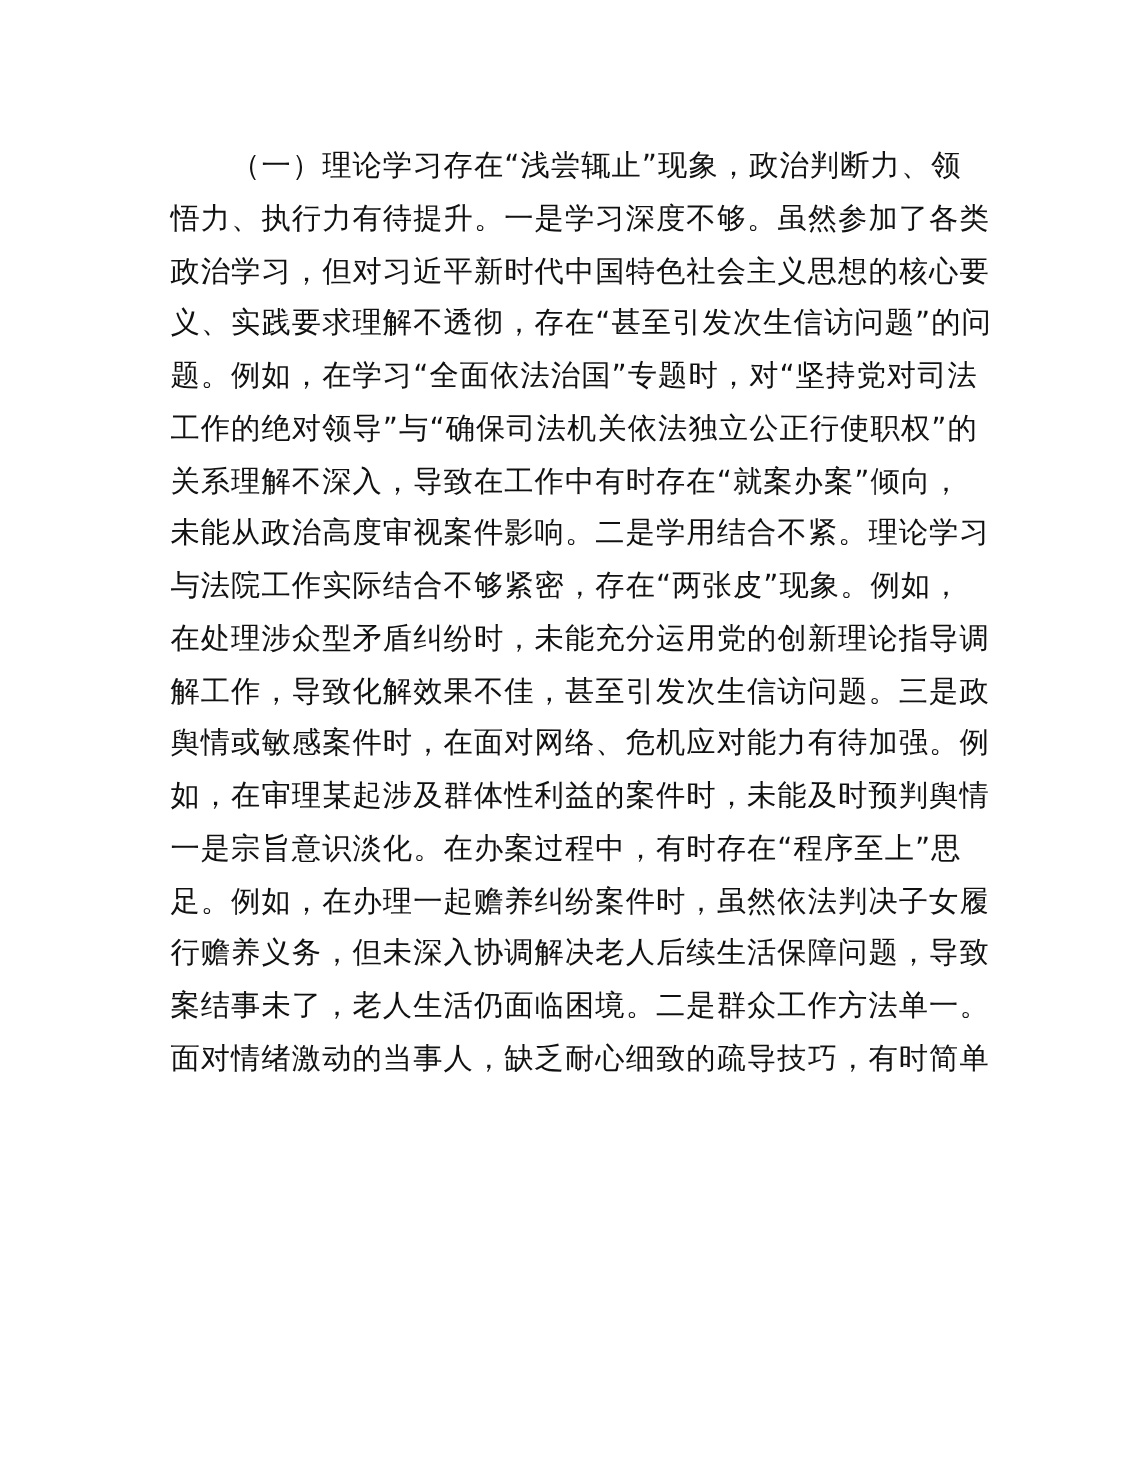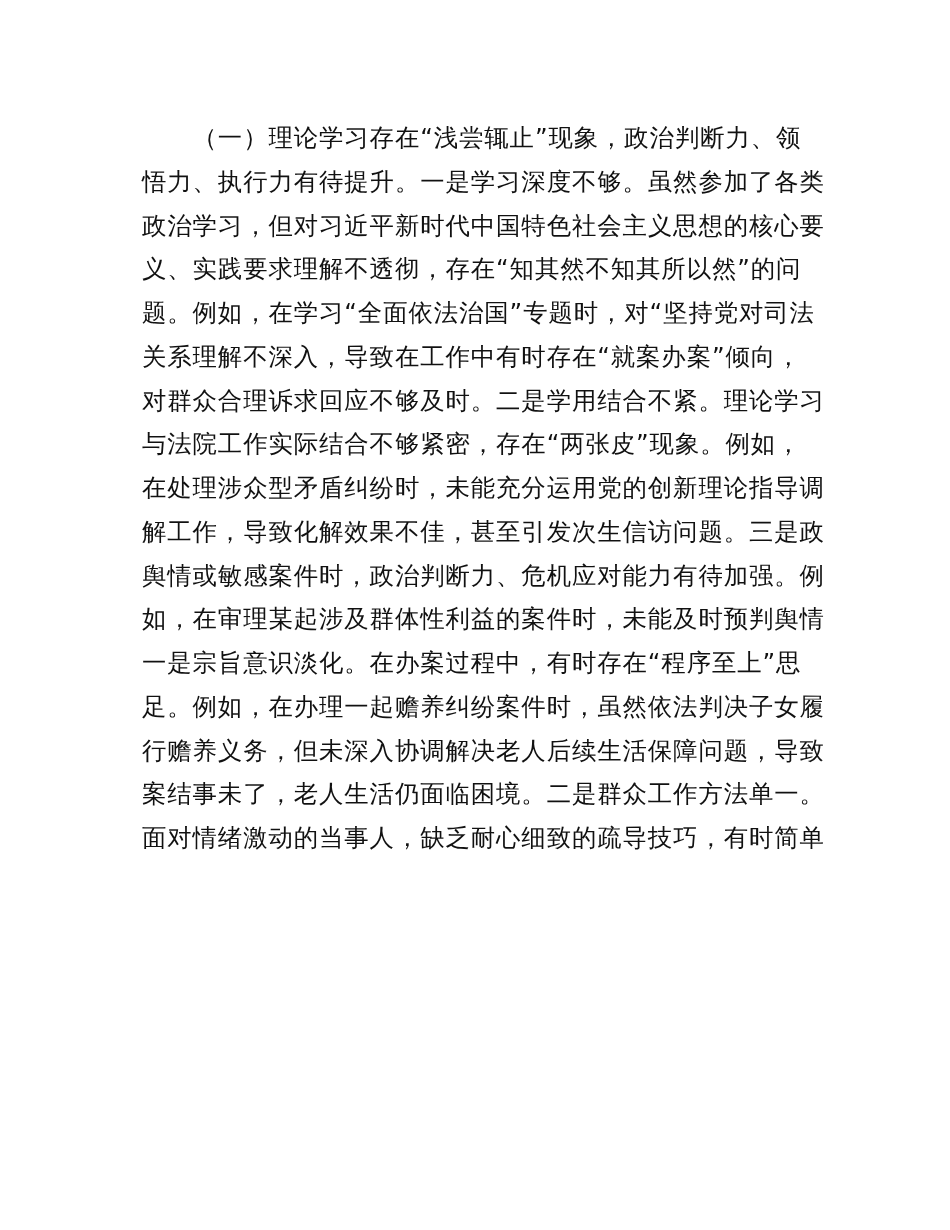"义、实践要求理解不透彻，存在“知其然不知其所以然”的问" span.line { text: 知其然不知其所以然 -> 甚至引发次生信访问题 }
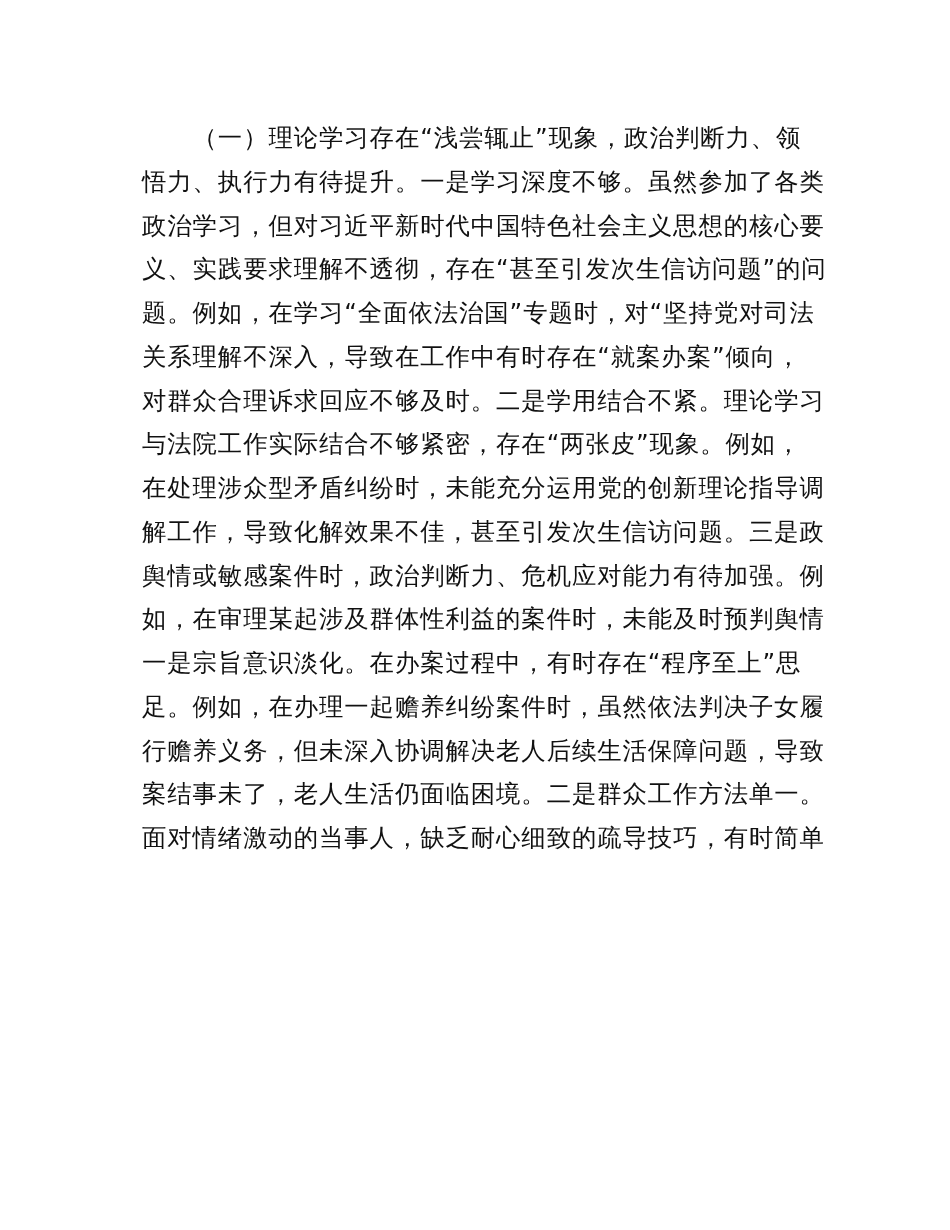"工作的绝对领导”与“确保司法机关依法独立公正行使职权”的" span.line { html: none -> <span>工作的绝对领导”与“确保司法机关依法独立公正行使职权”的</span> }
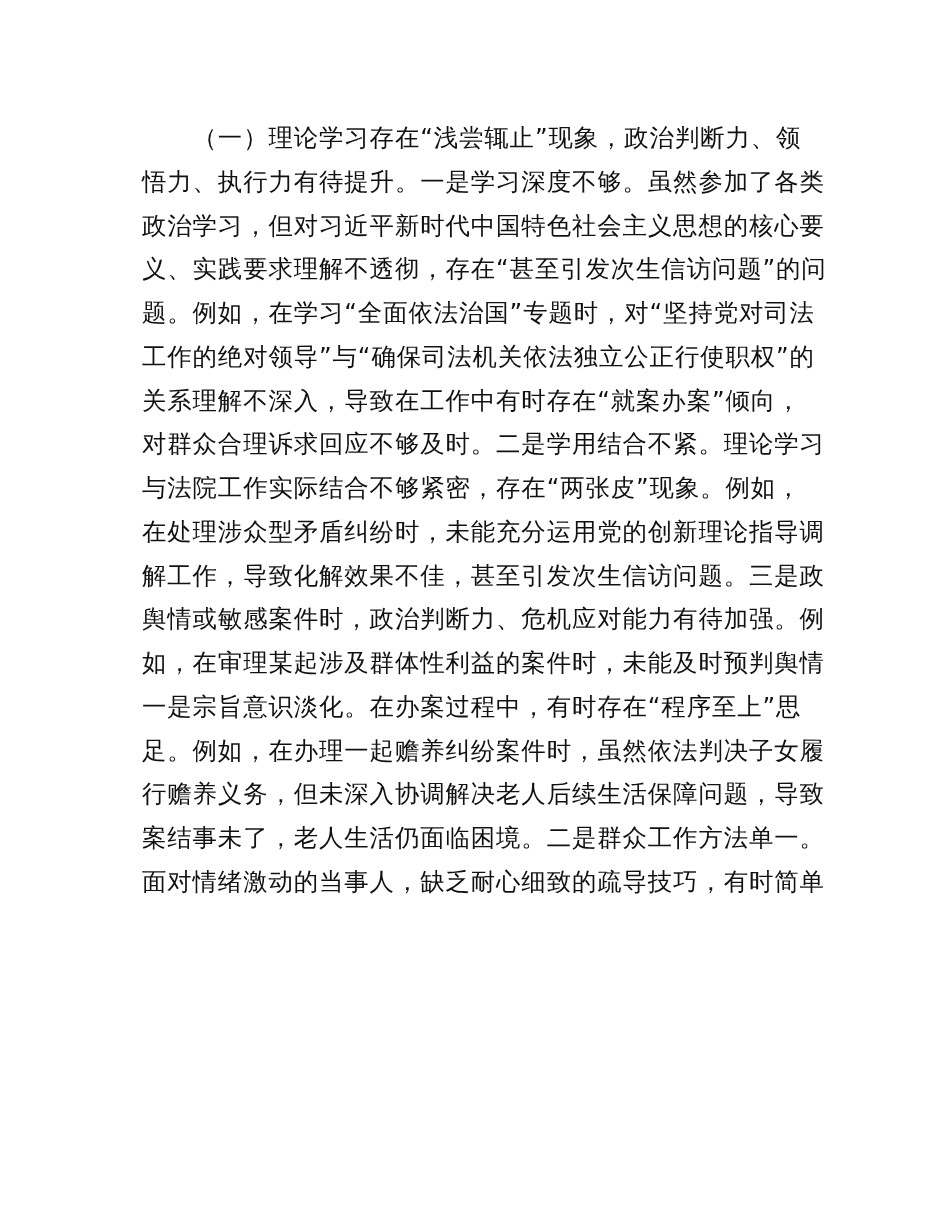"对群众合理诉求回应不够及时。二是学用结合不紧。理论学习" span.line { text: 对群众合理诉求回应不够及时 -> 未能从政治高度审视案件影响 }
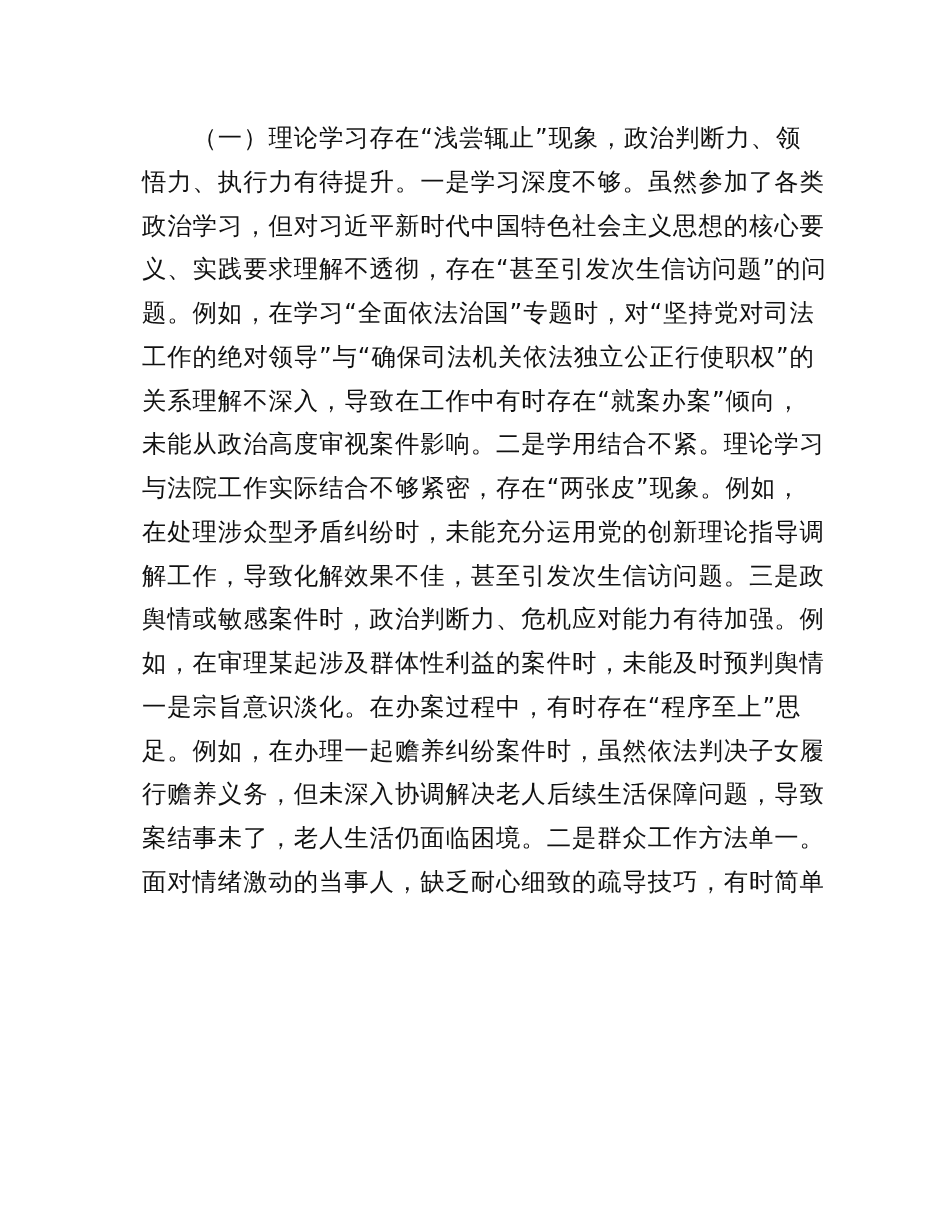"舆情或敏感案件时，政治判断力、危机应对能力有待加强。例" span.line { text: 政治判断力 -> 在面对网络 }
